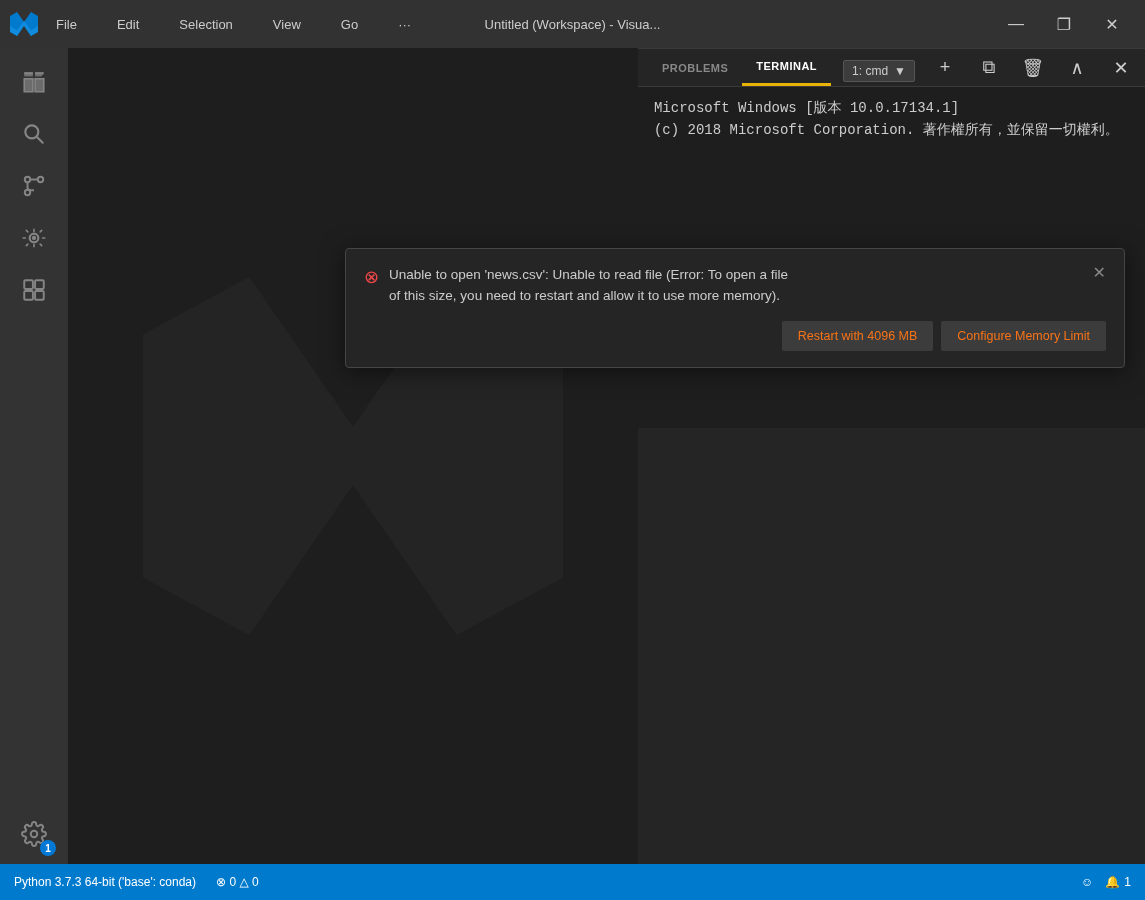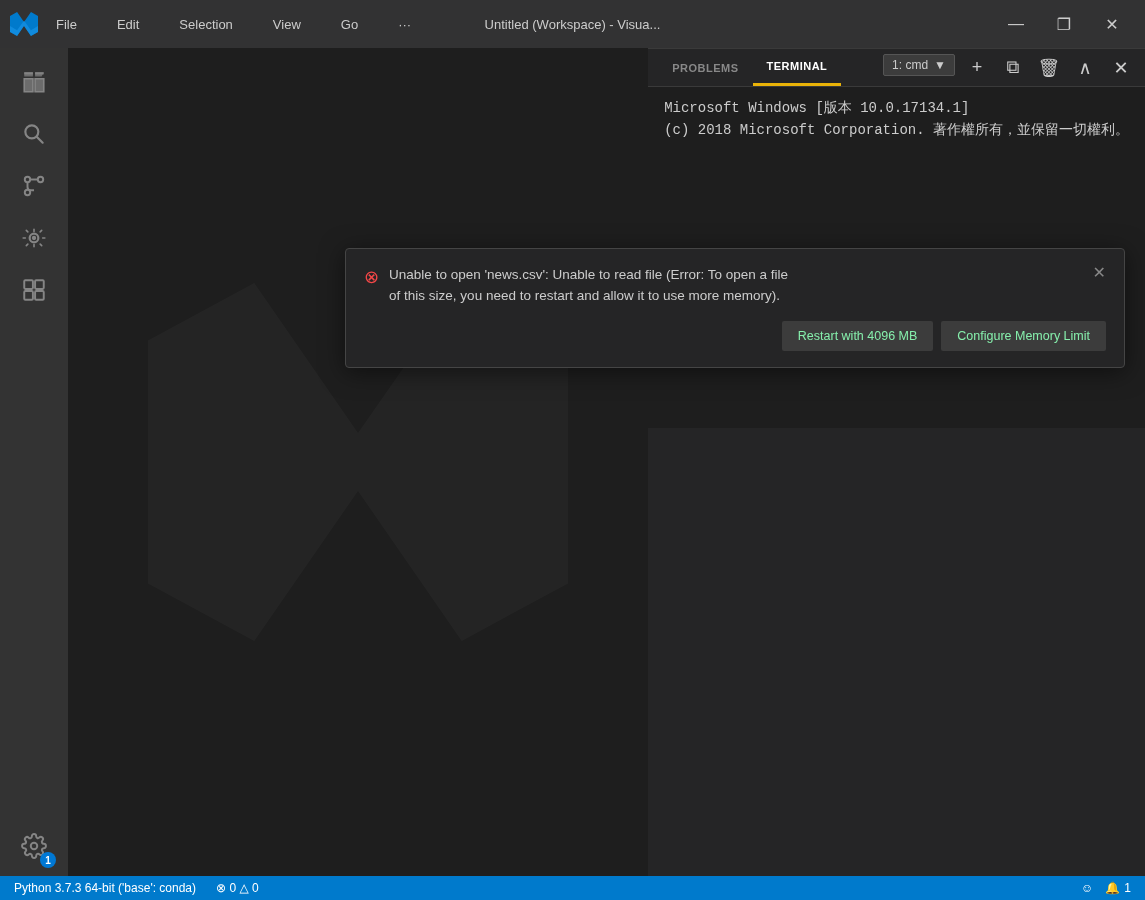"1: cmd" .panel-tab-select { align-items: flex-start -> flex-end; gap: 8px -> 16px }
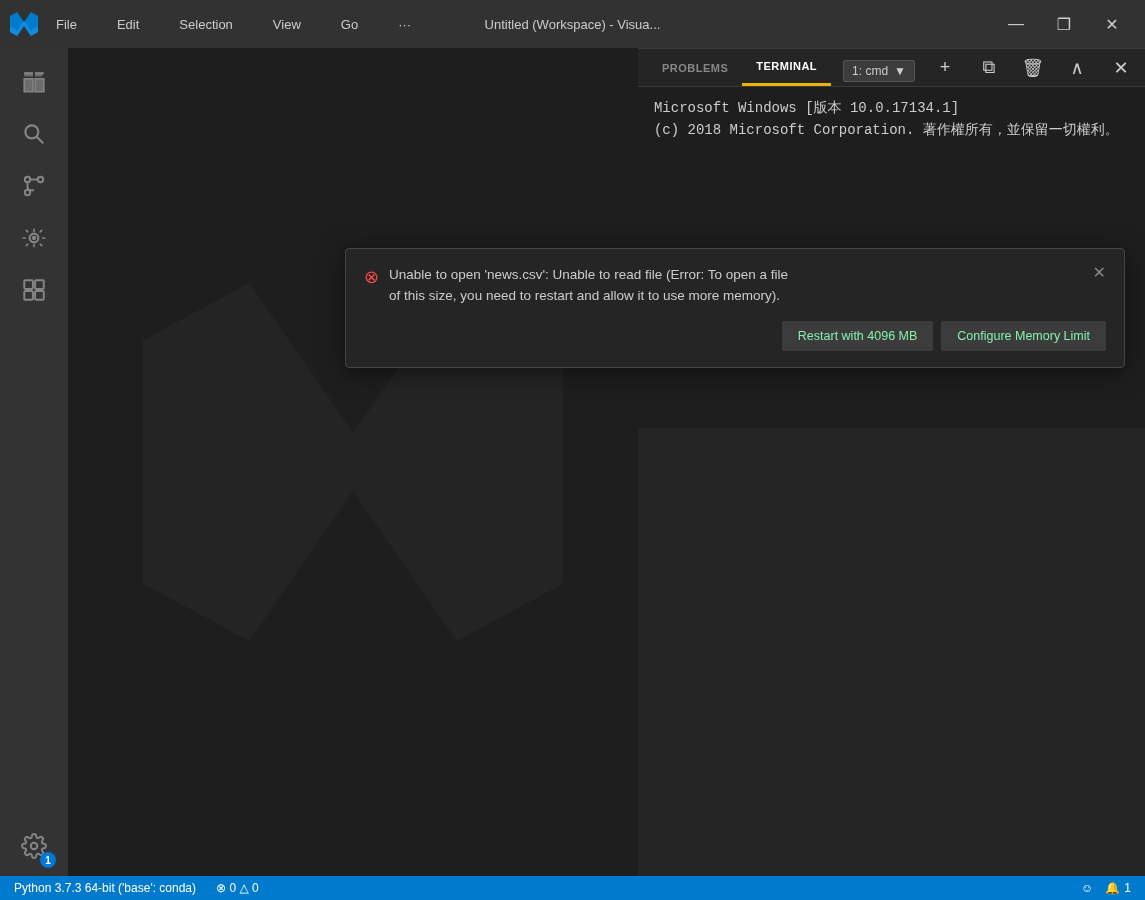"Restart with 4096 MB" .notif-btn { color: #86efac -> #f97316 }
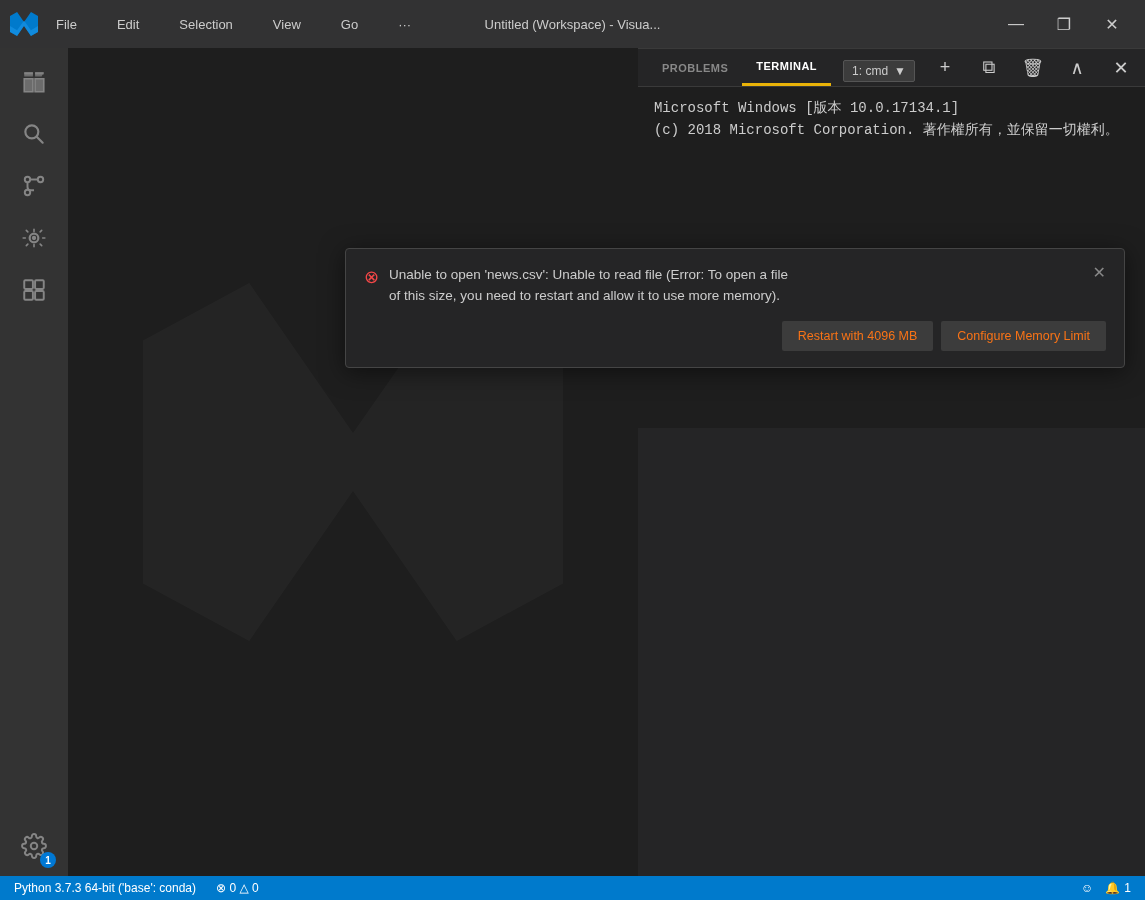"Python 3.7.3 64-bit ('base': conda)" .statusbar { height: 24px -> 36px }
